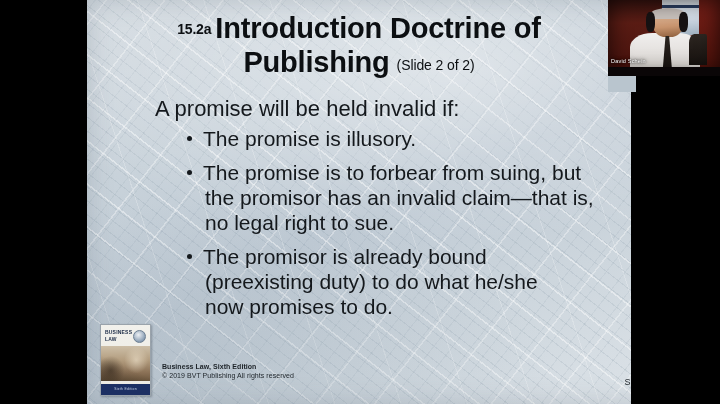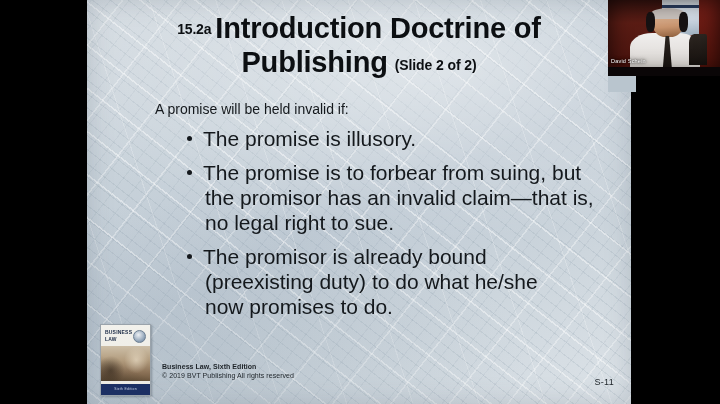"15.2a Introduction Doctrine of" #slide { padding-left: none -> 30px }
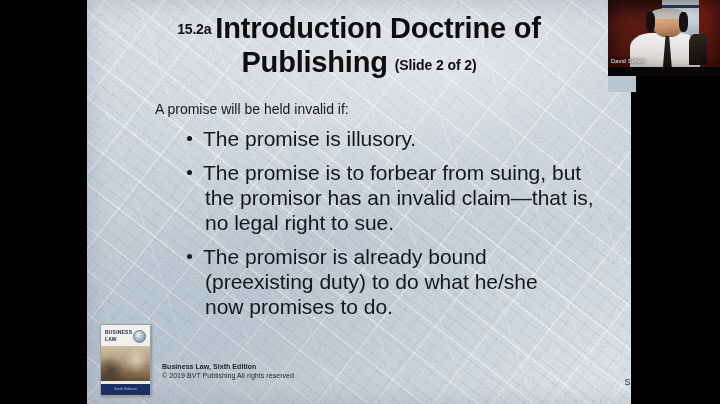"(Slide 2 of 2)" .title-sub { font-weight: bold -> normal }
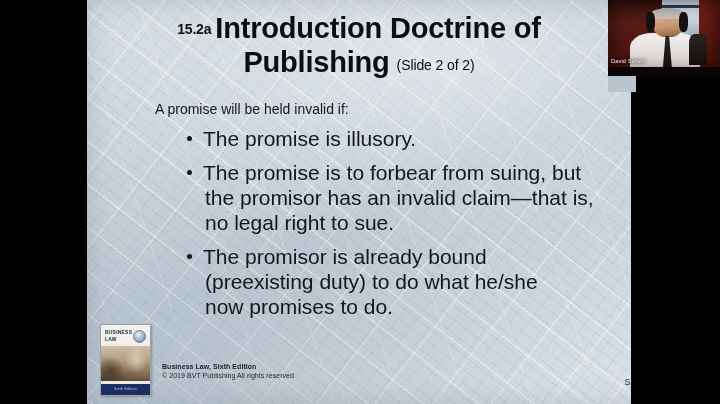"A promise will be held" .lead { font-size: 14px -> 22px }
